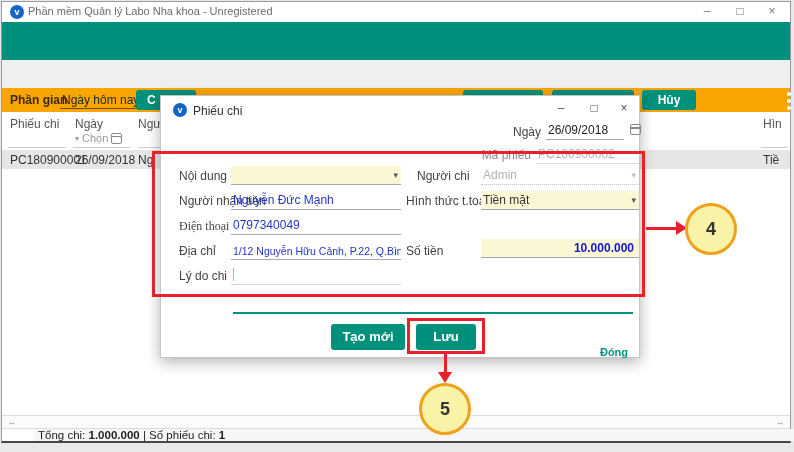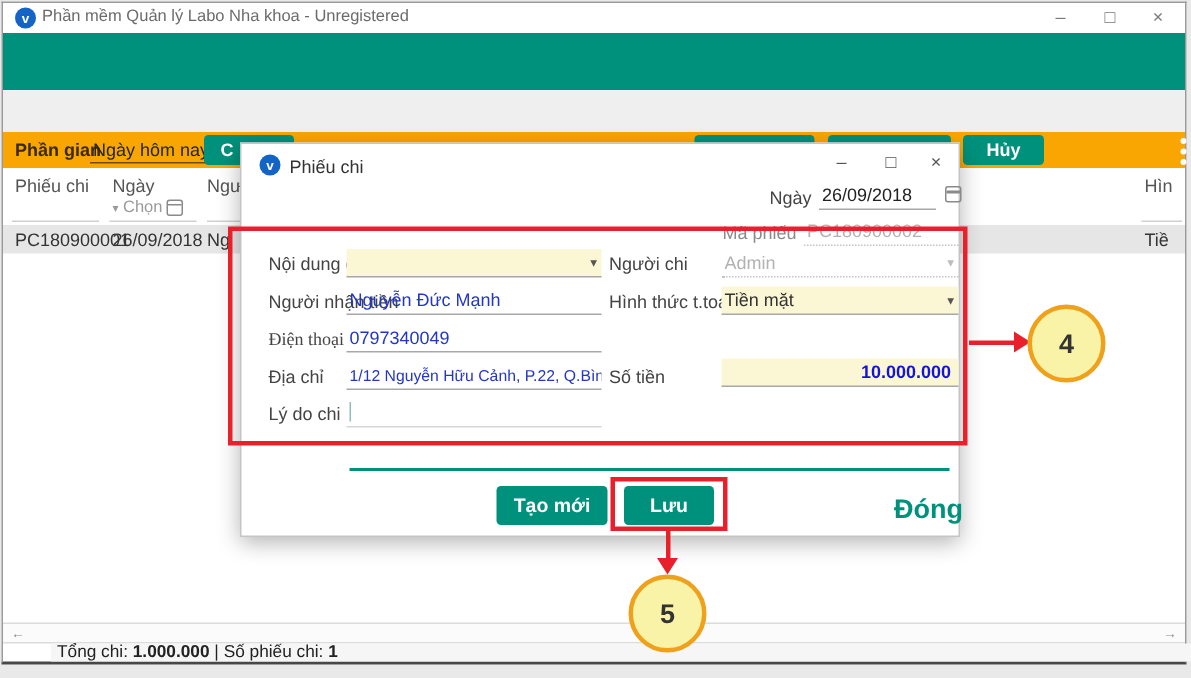"Người chi" div.abs { left: 245px -> 256px }
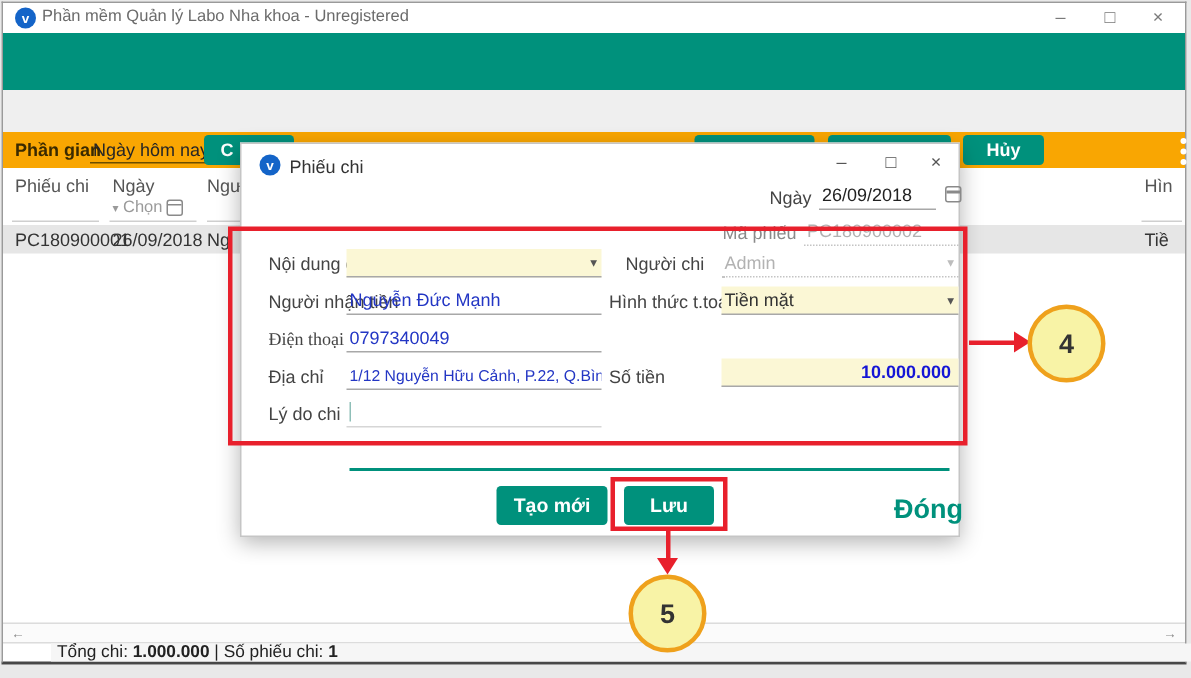"Đóng" .dlg-link { font-size: 18px -> 11px; text-align: right -> center; top: 233px -> 250px }
